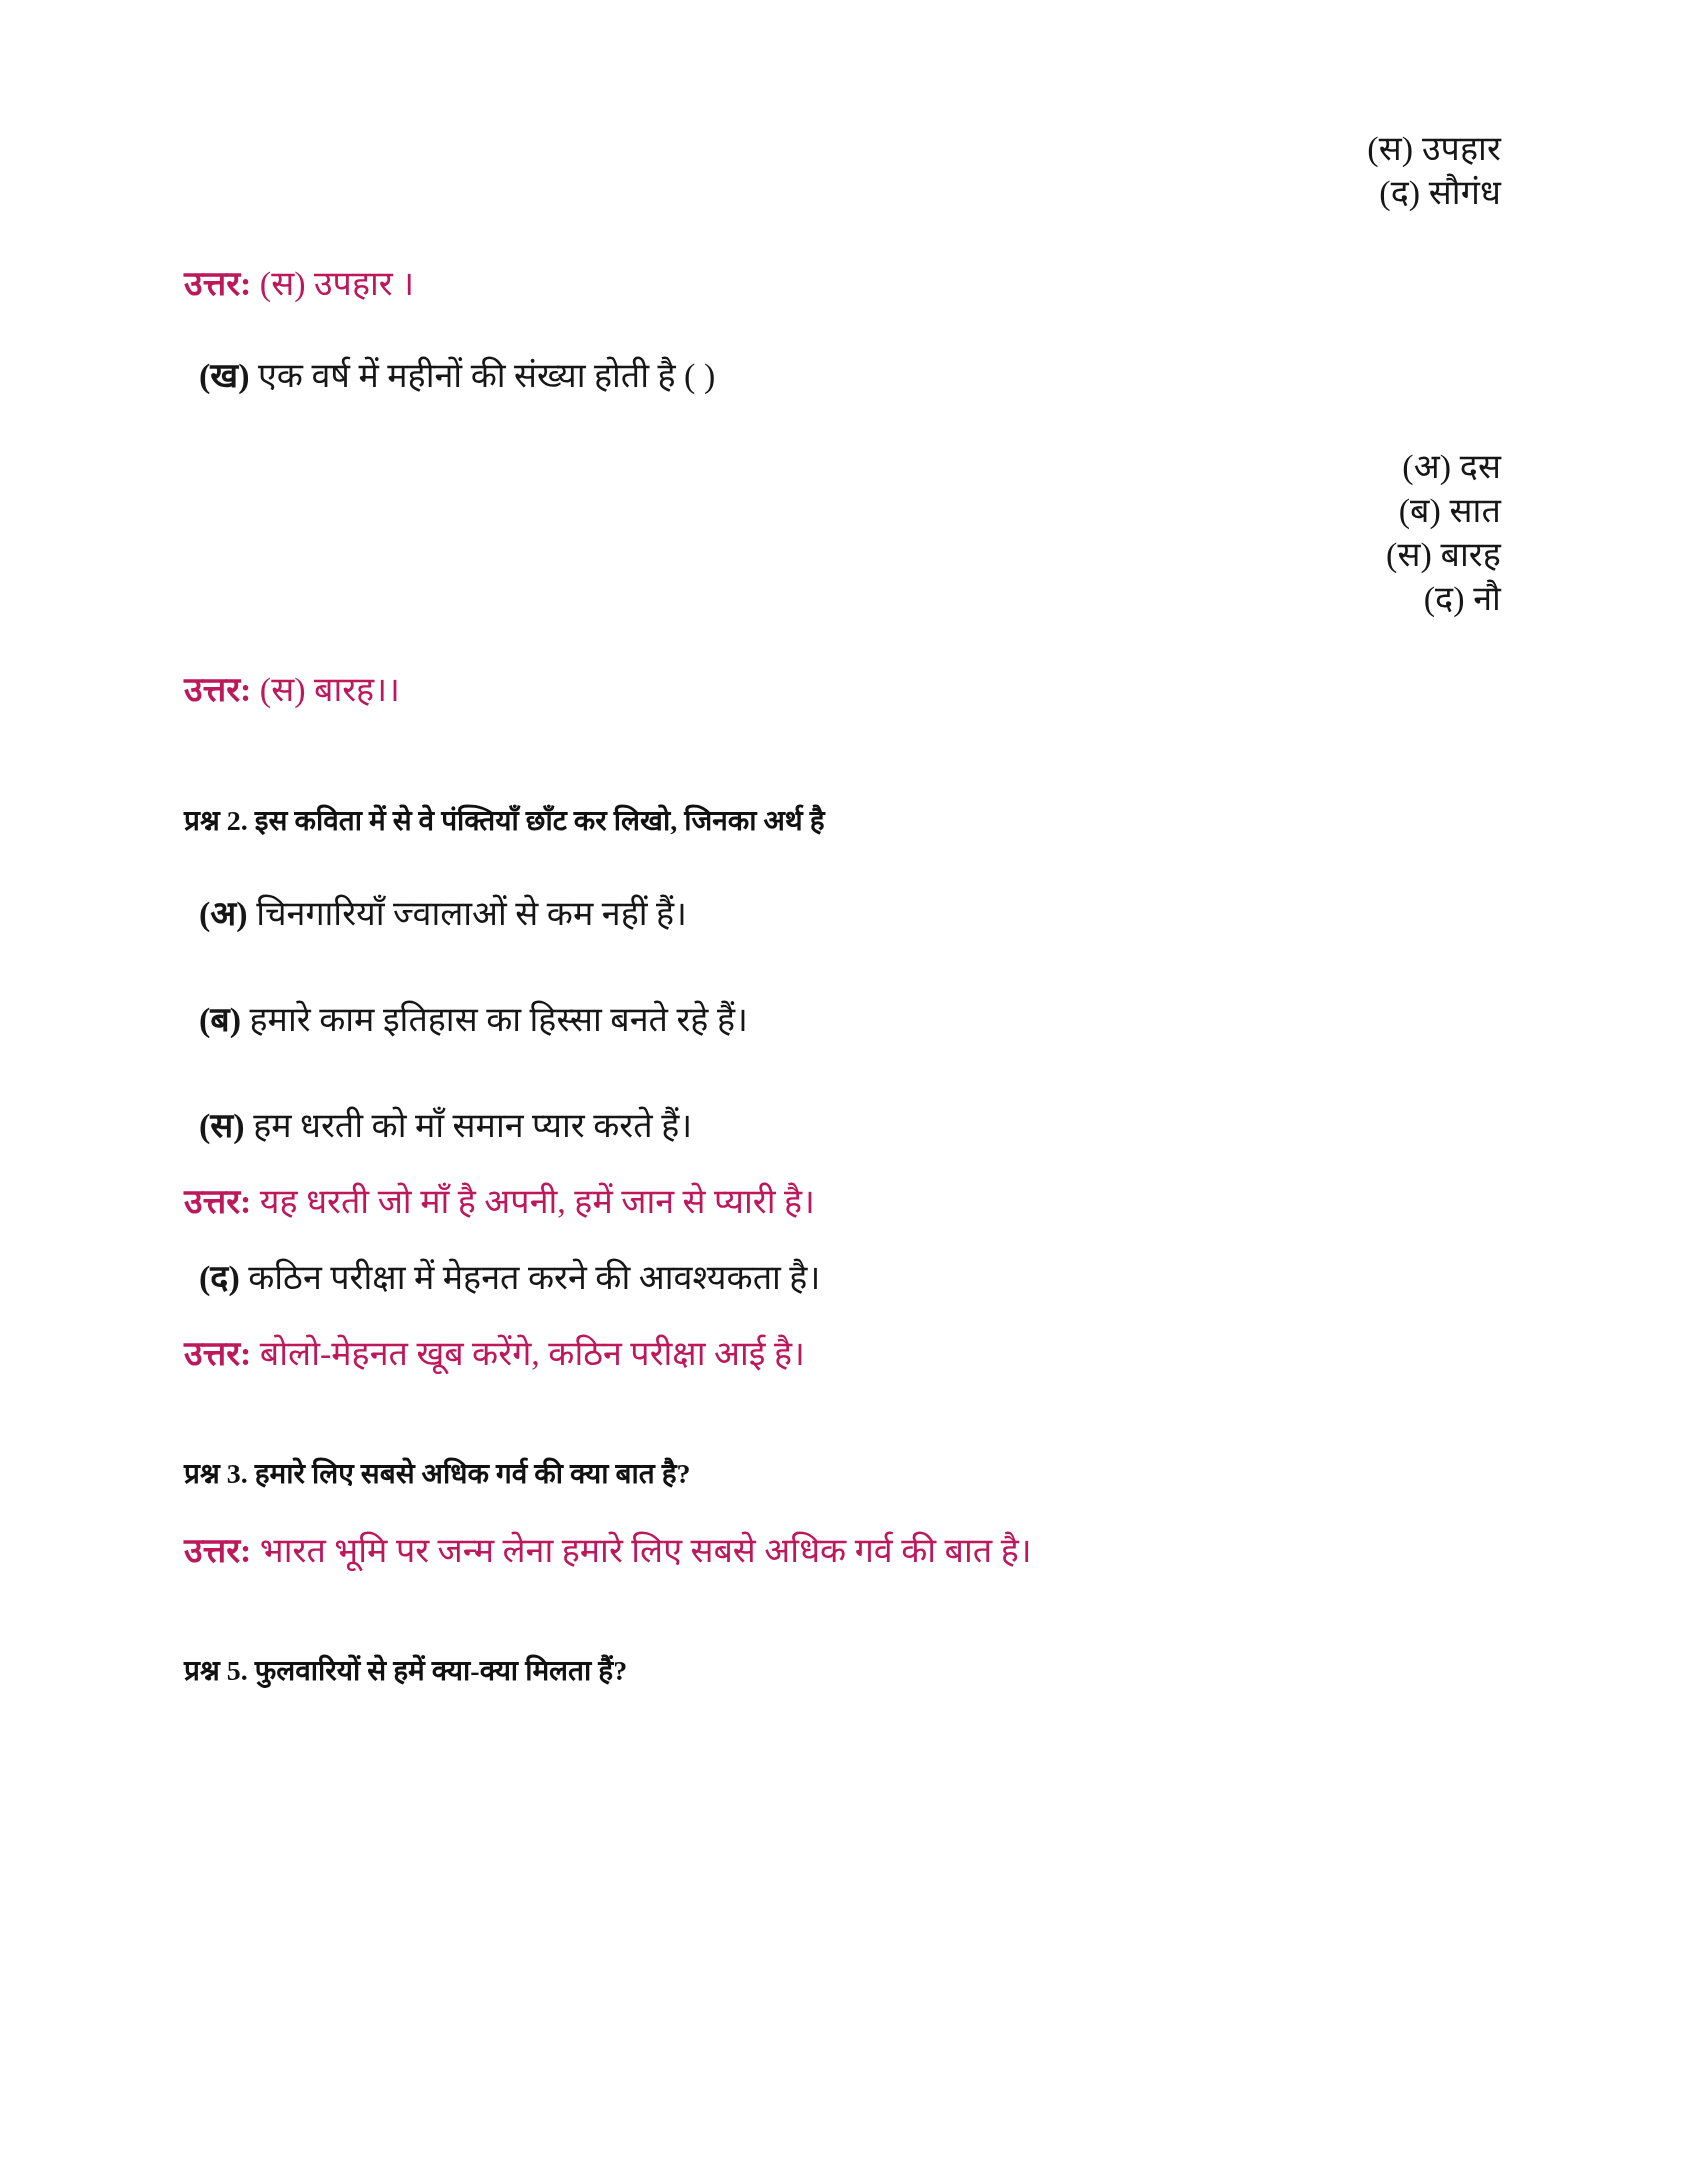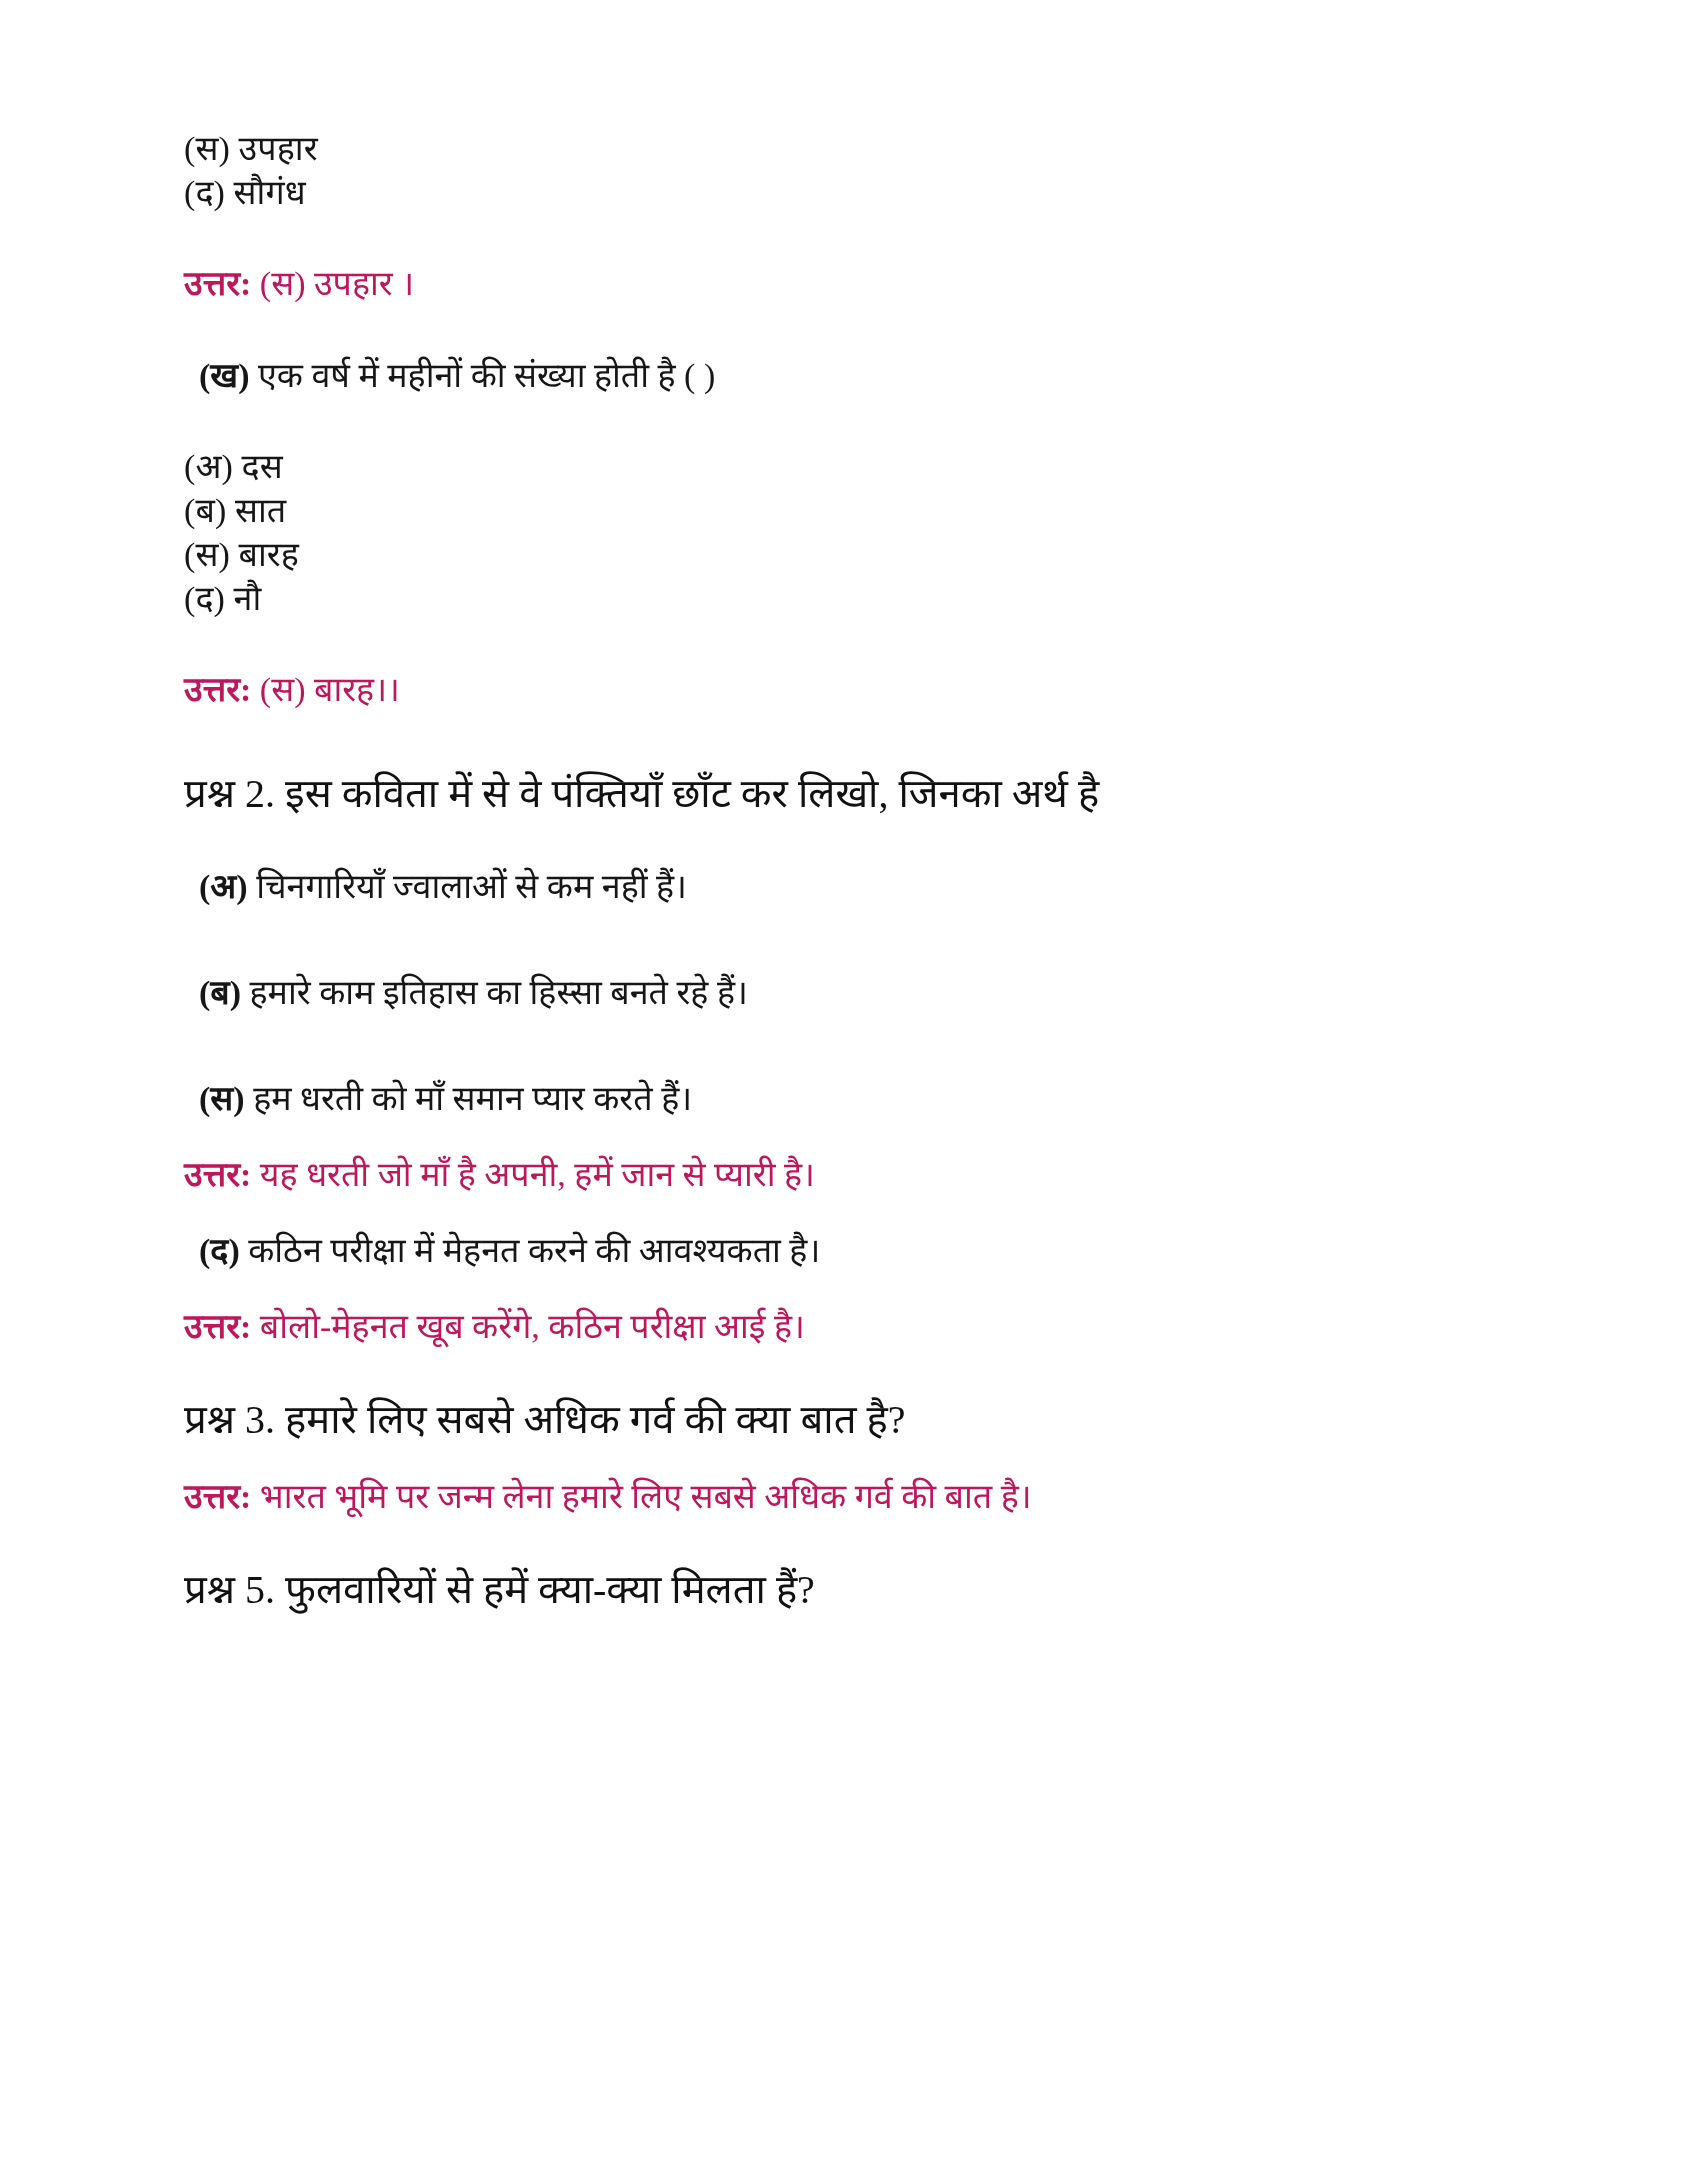"(स) उपहार" .option-list .line { text-align: none -> right }
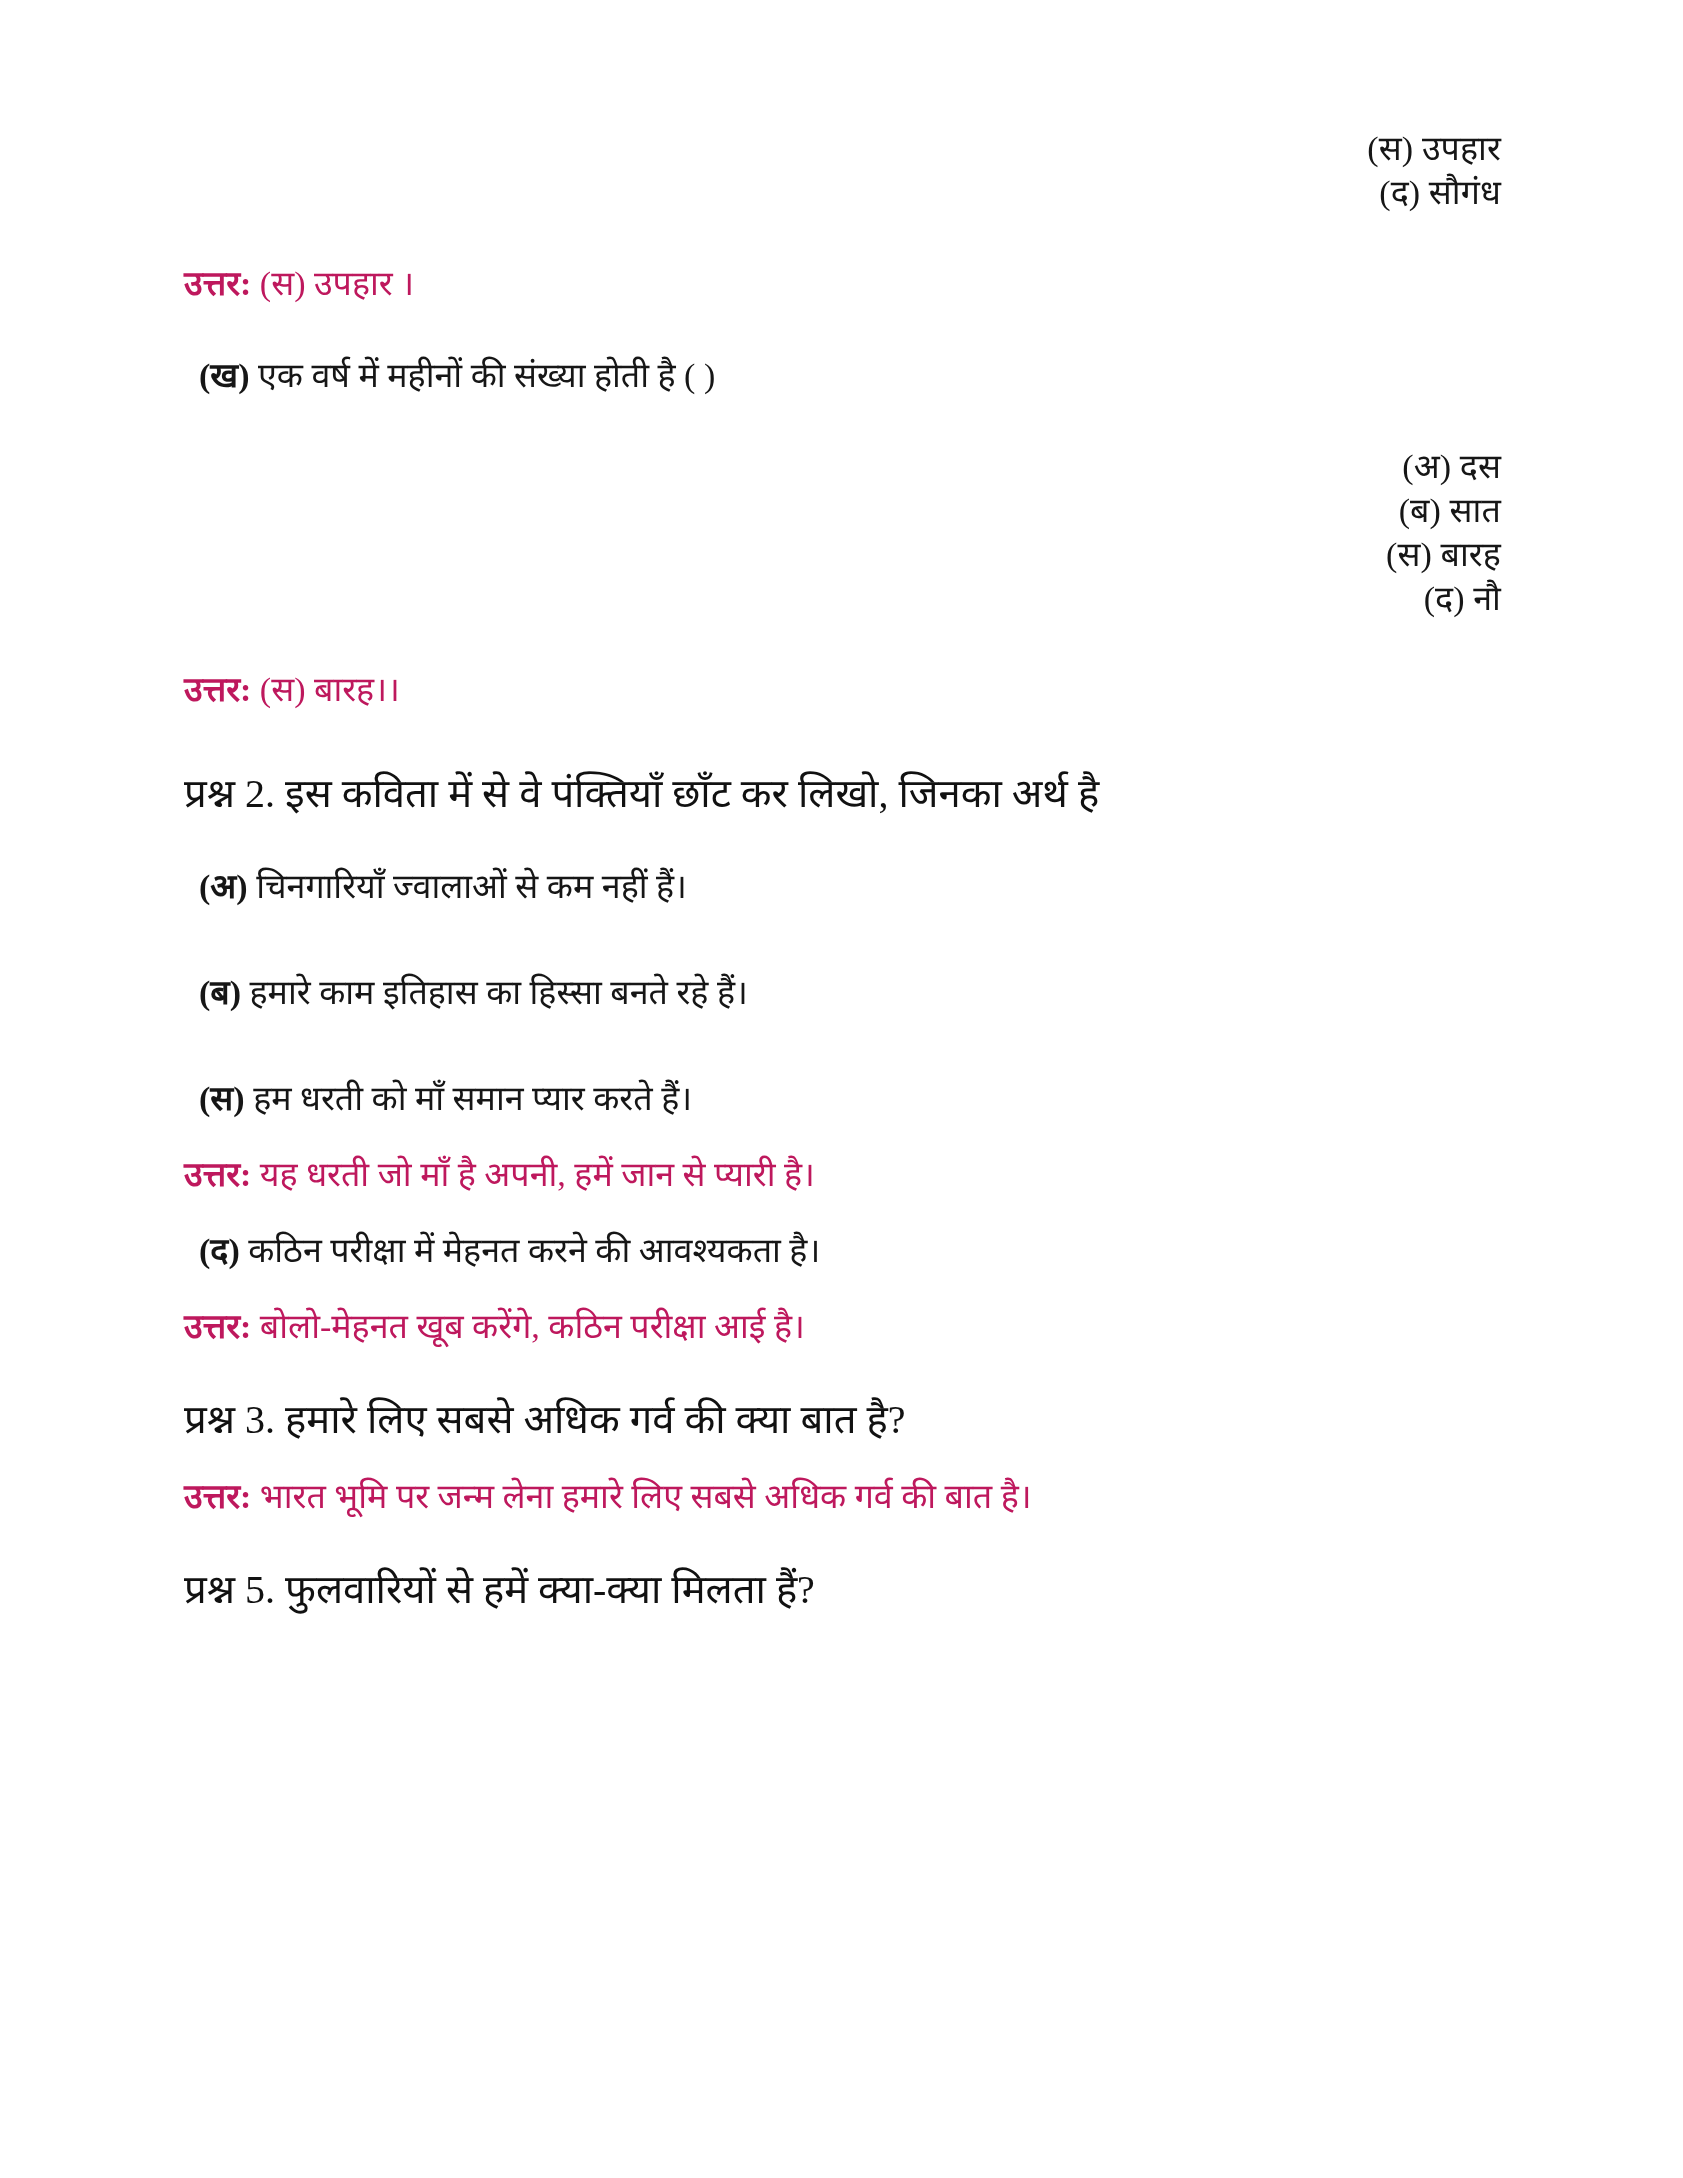"प्रश्न 2. इस कविता में" .question-heading { font-size: 40px -> 28px; font-weight: normal -> bold; margin-top: none -> 27px }
